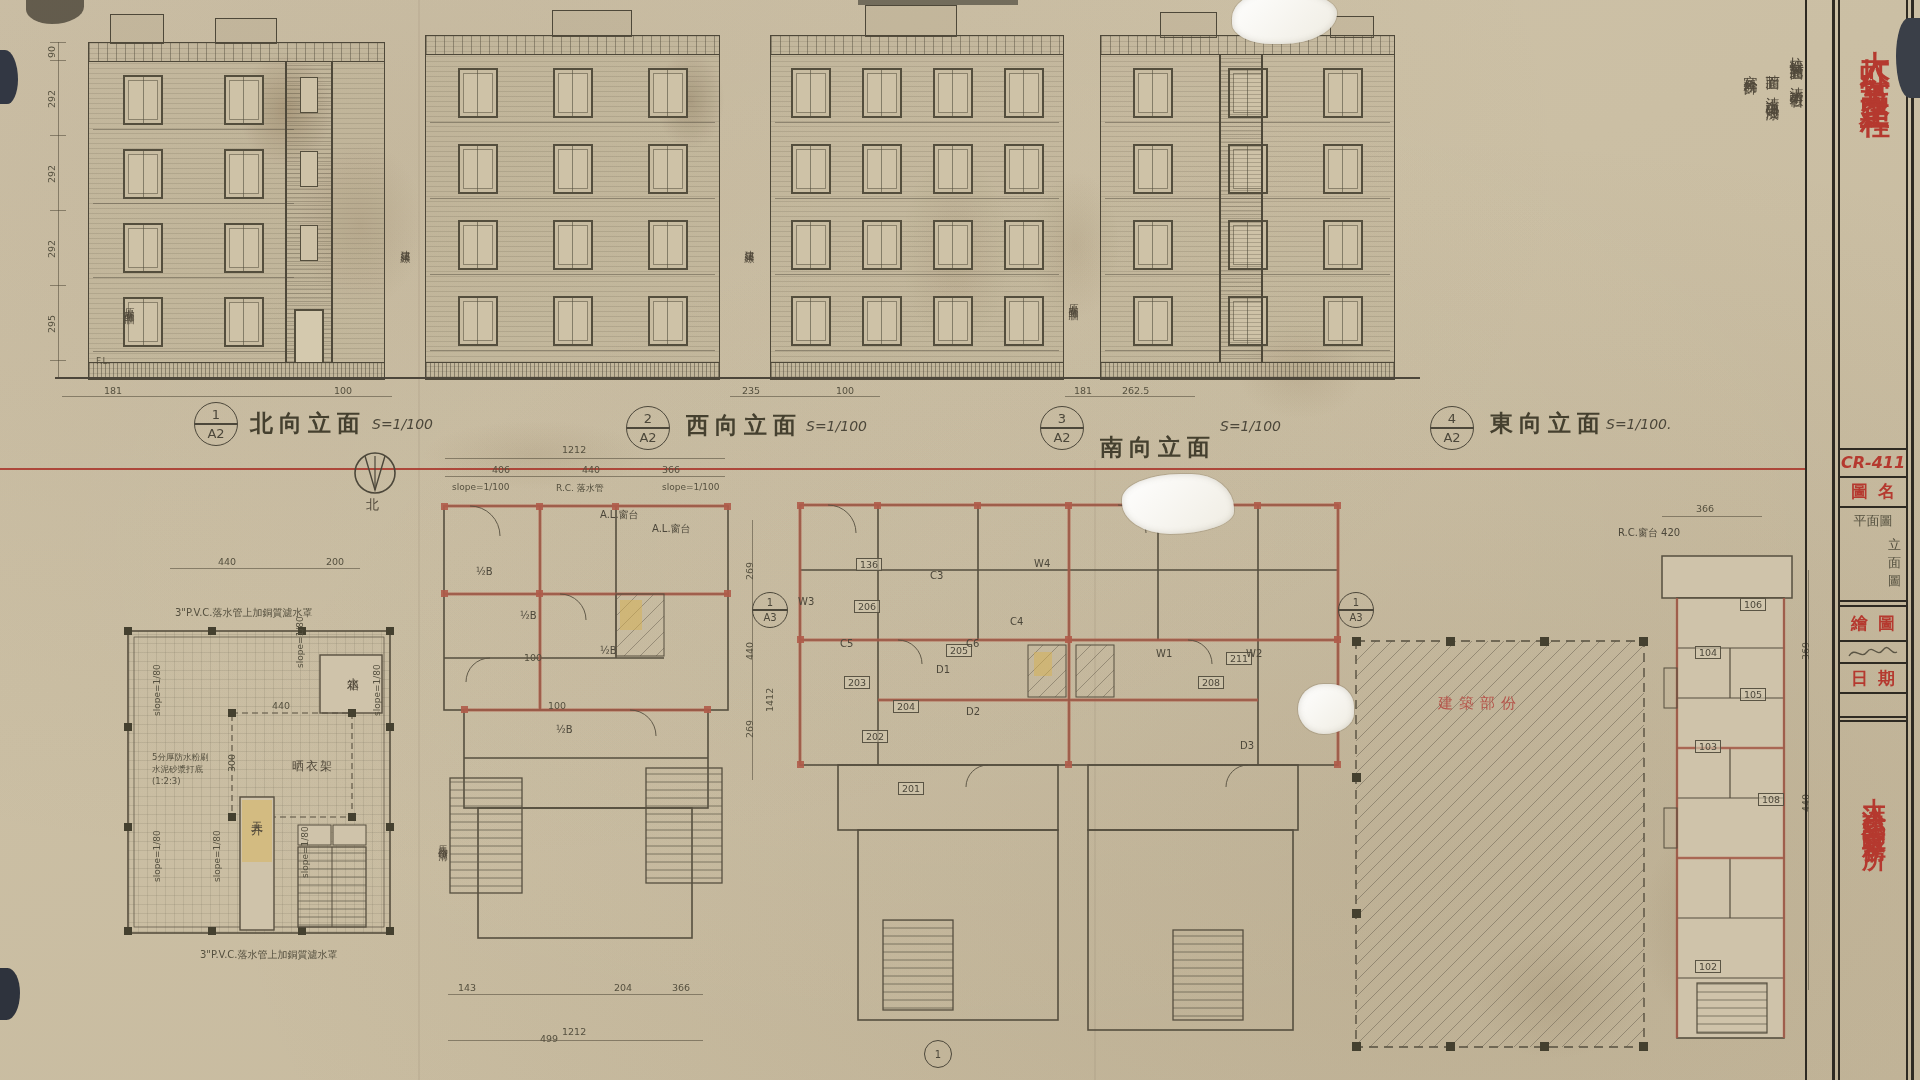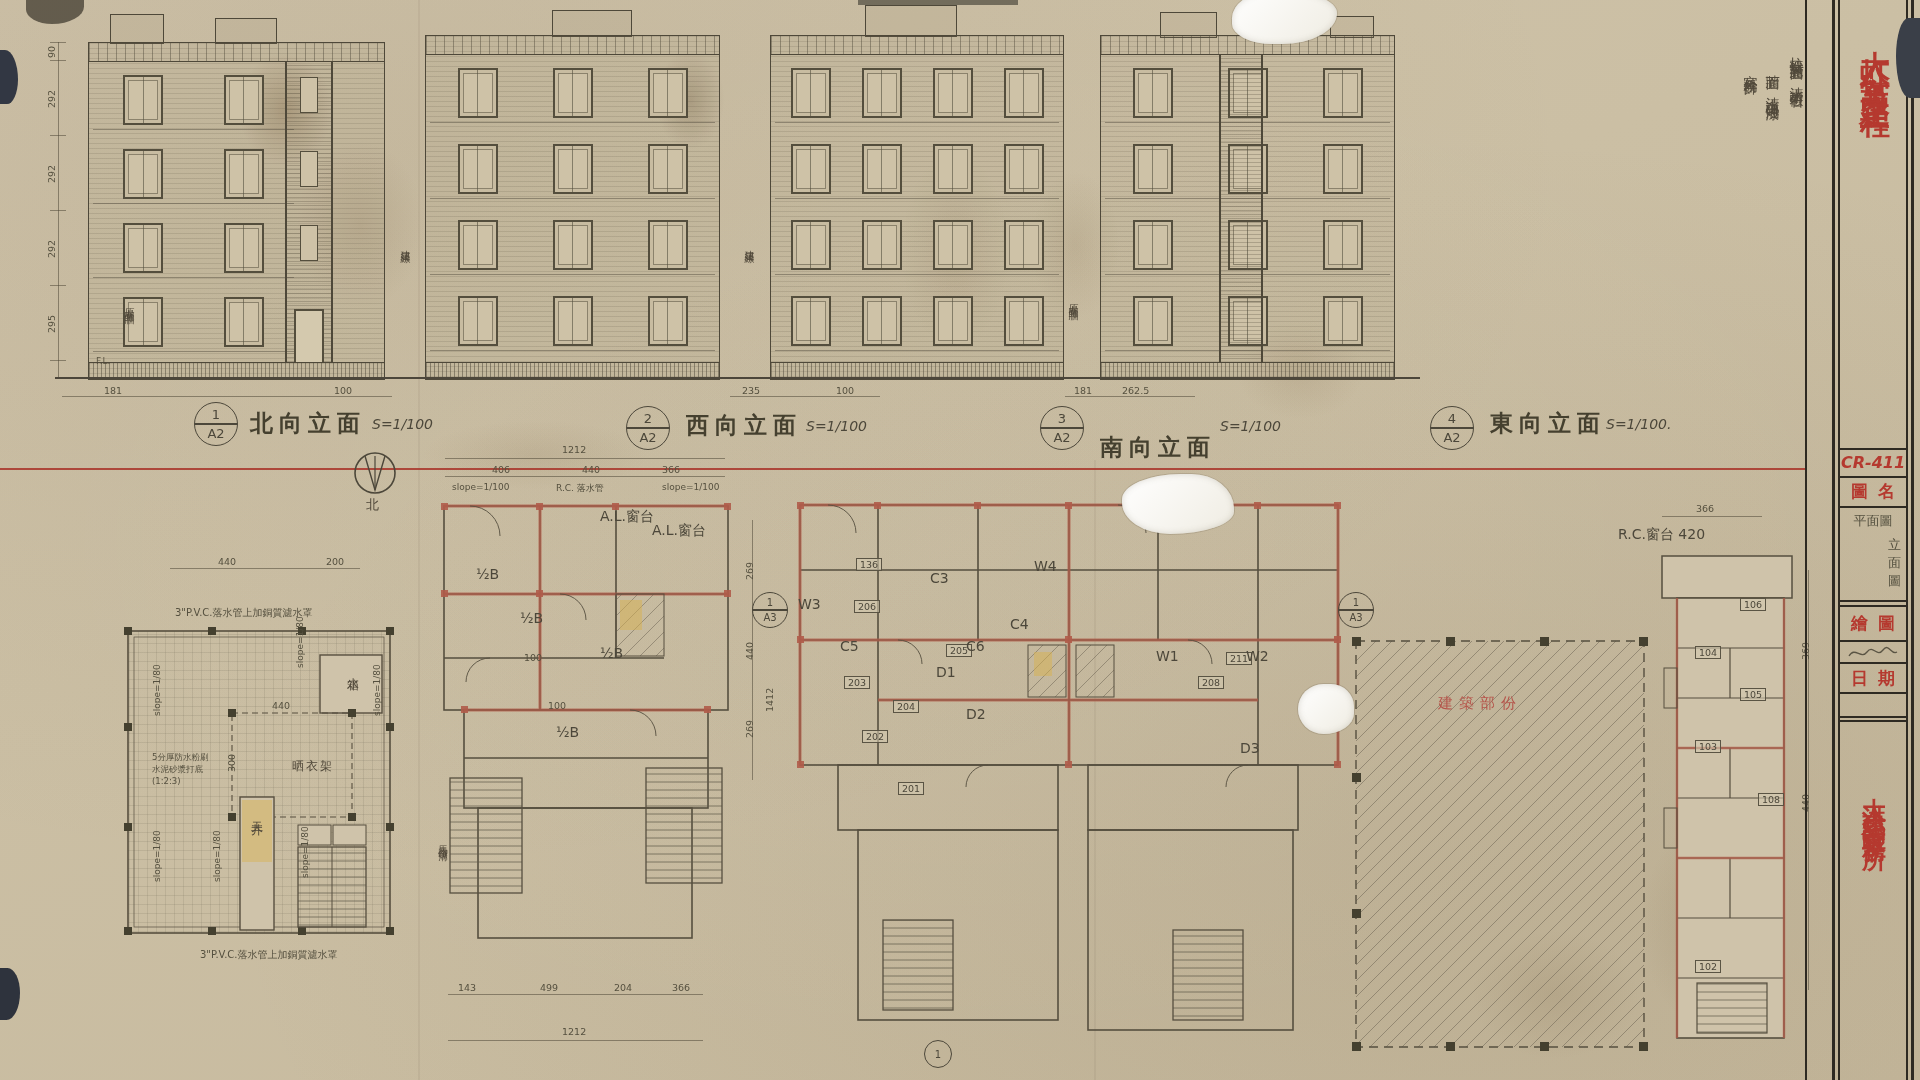"A.L.窗台" .tag { font-size: 14px -> 10px }
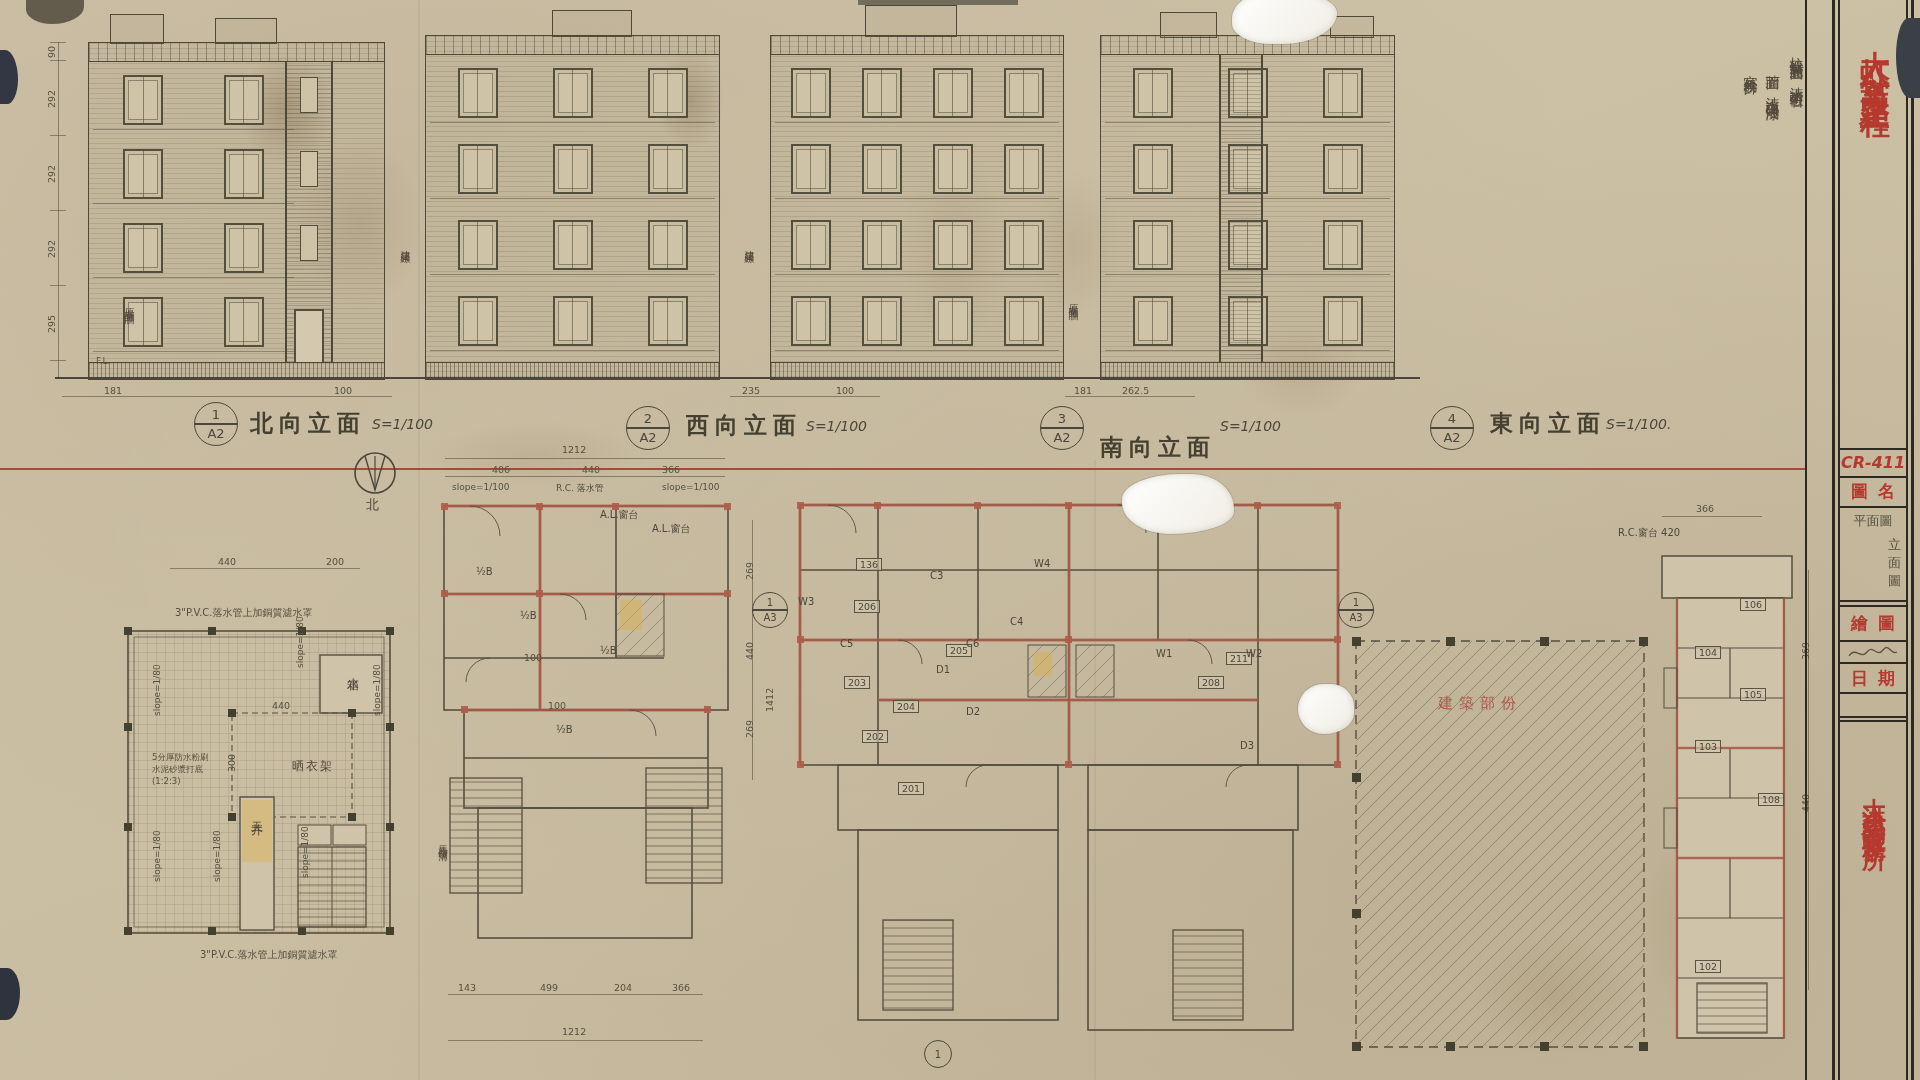"499" div.dimnum { top: 982px -> 1033px }
